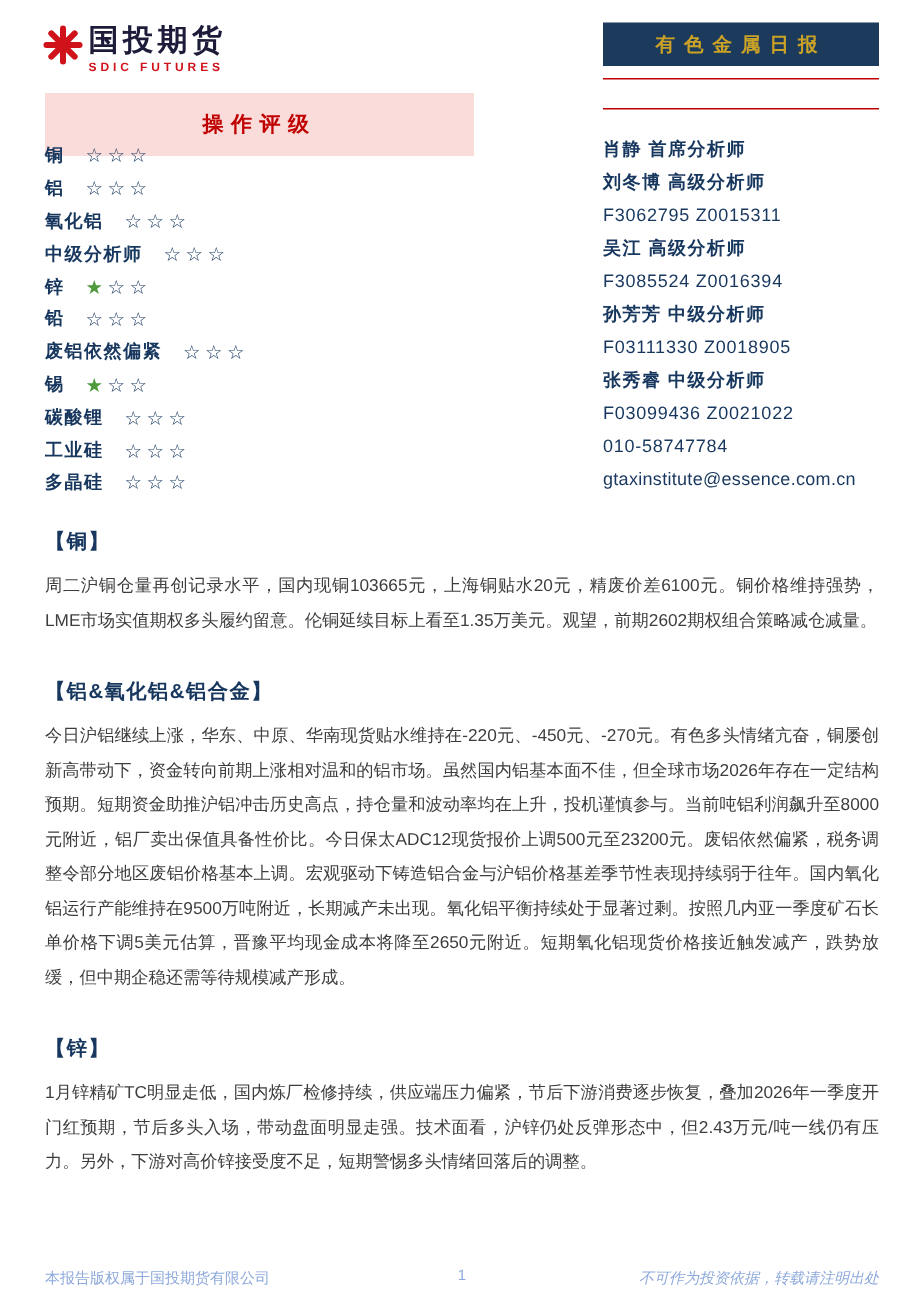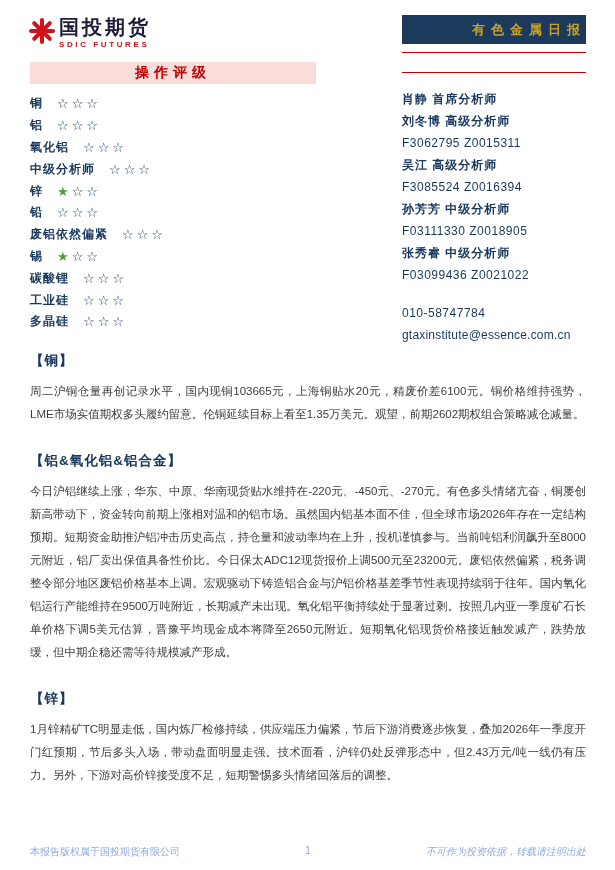"有色金属日报" .title-box { justify-content: flex-end -> center }
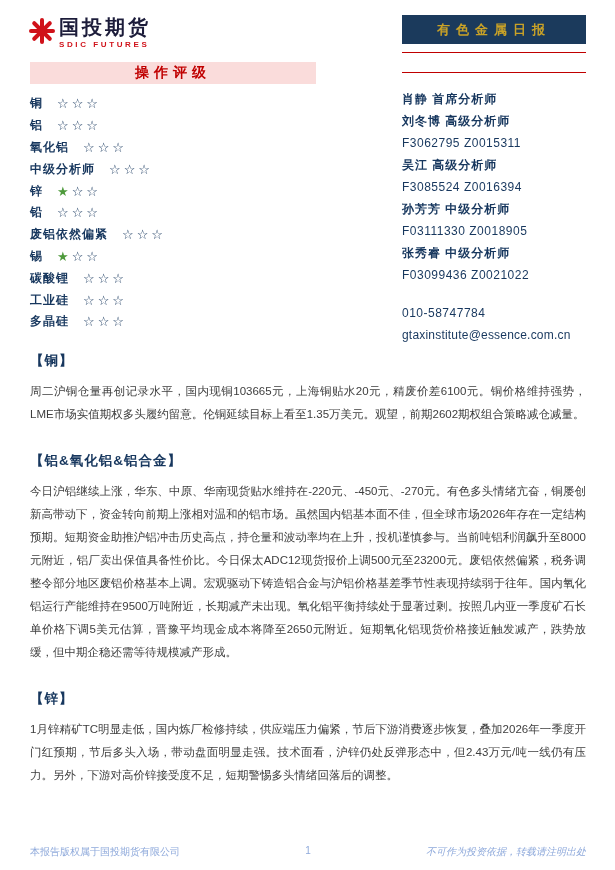"操作评级" .ratings-banner { height: 22px -> 42px }
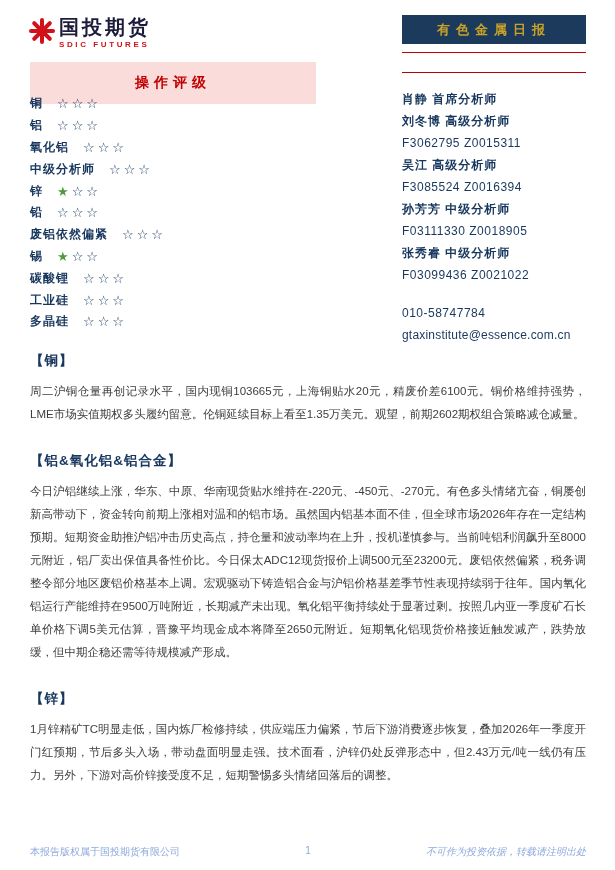"010-58747784" .an-phone { margin-top: 16px -> none }
